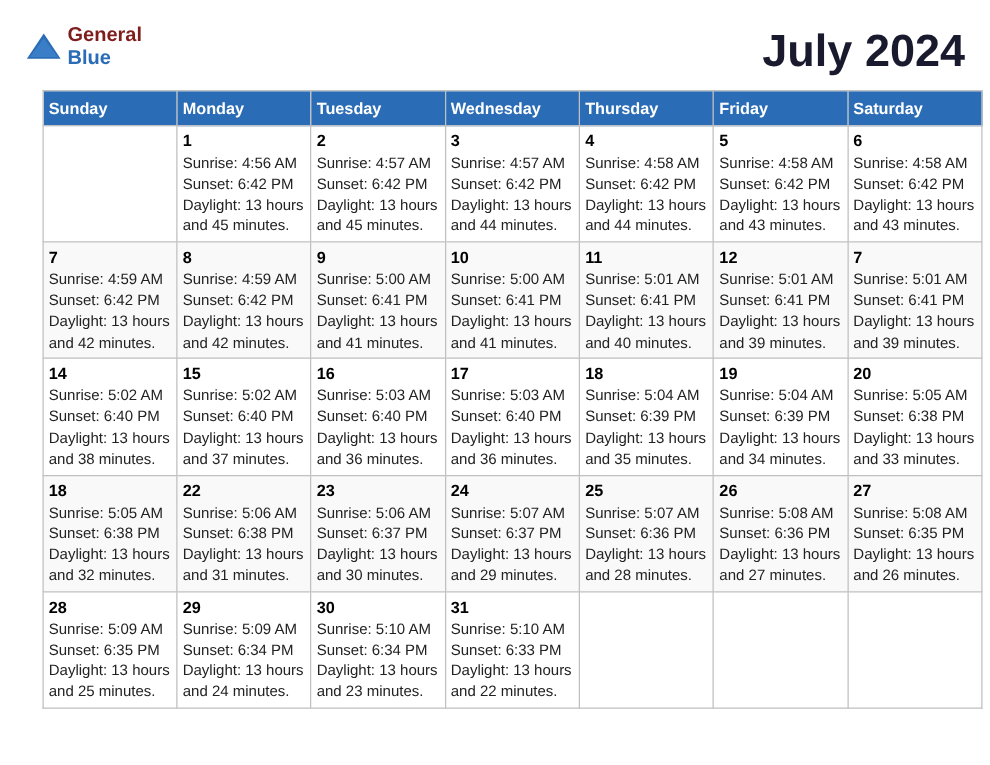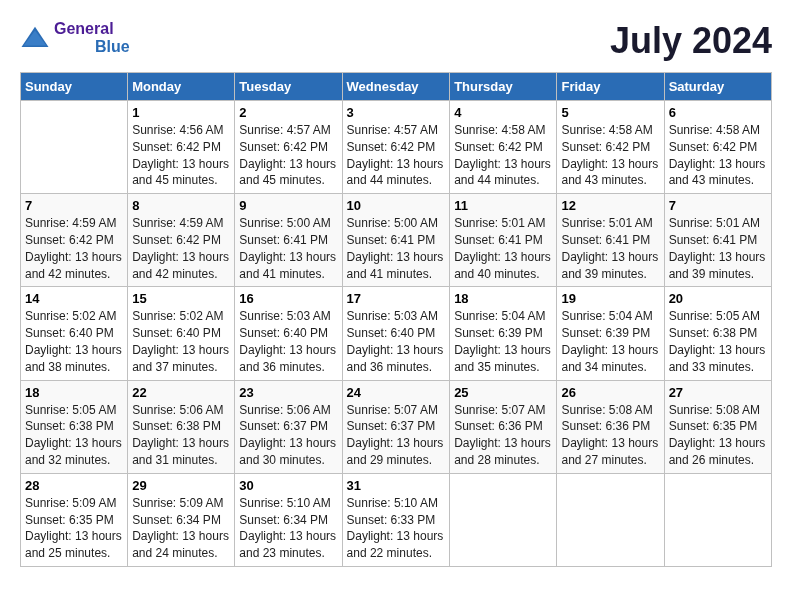"General" div { color: #4c1d95 -> #7f1d1d; text-align: none -> right }
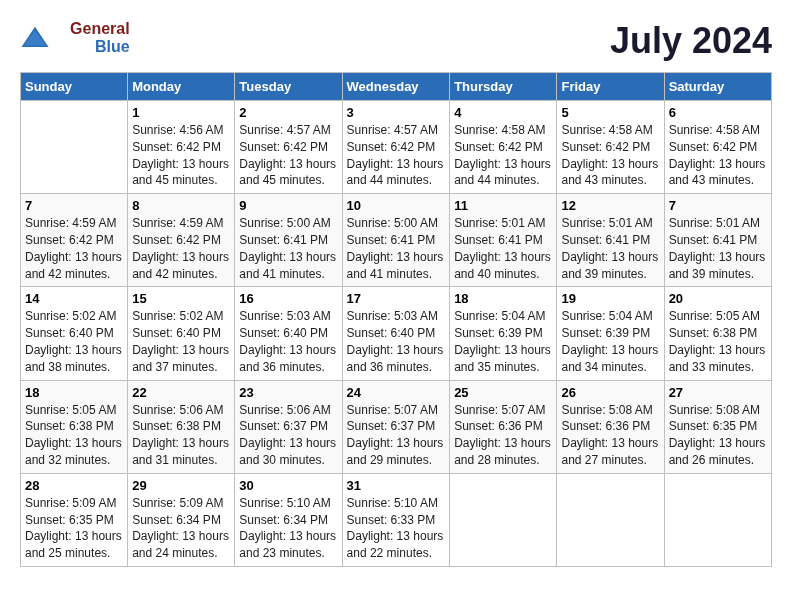"Blue" div { margin-left: 41px -> none }
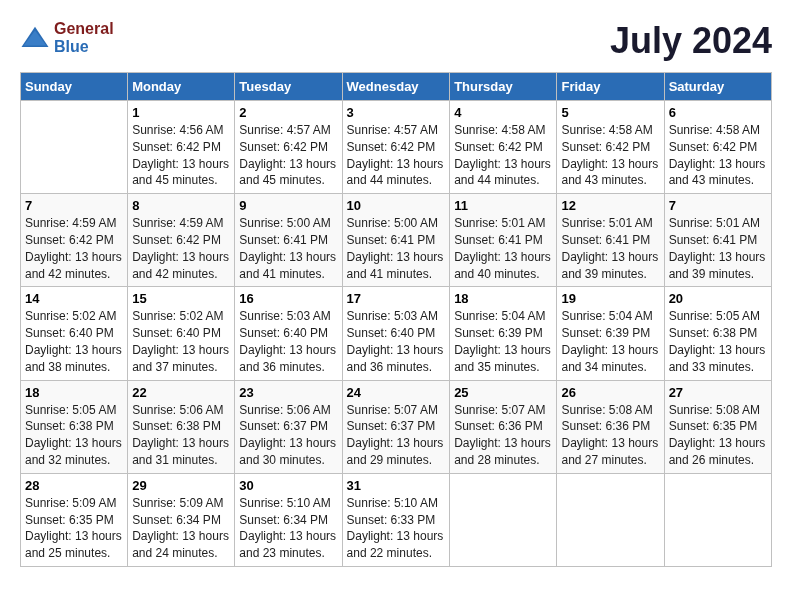"Sunday" table { margin-left: none -> 14px }
